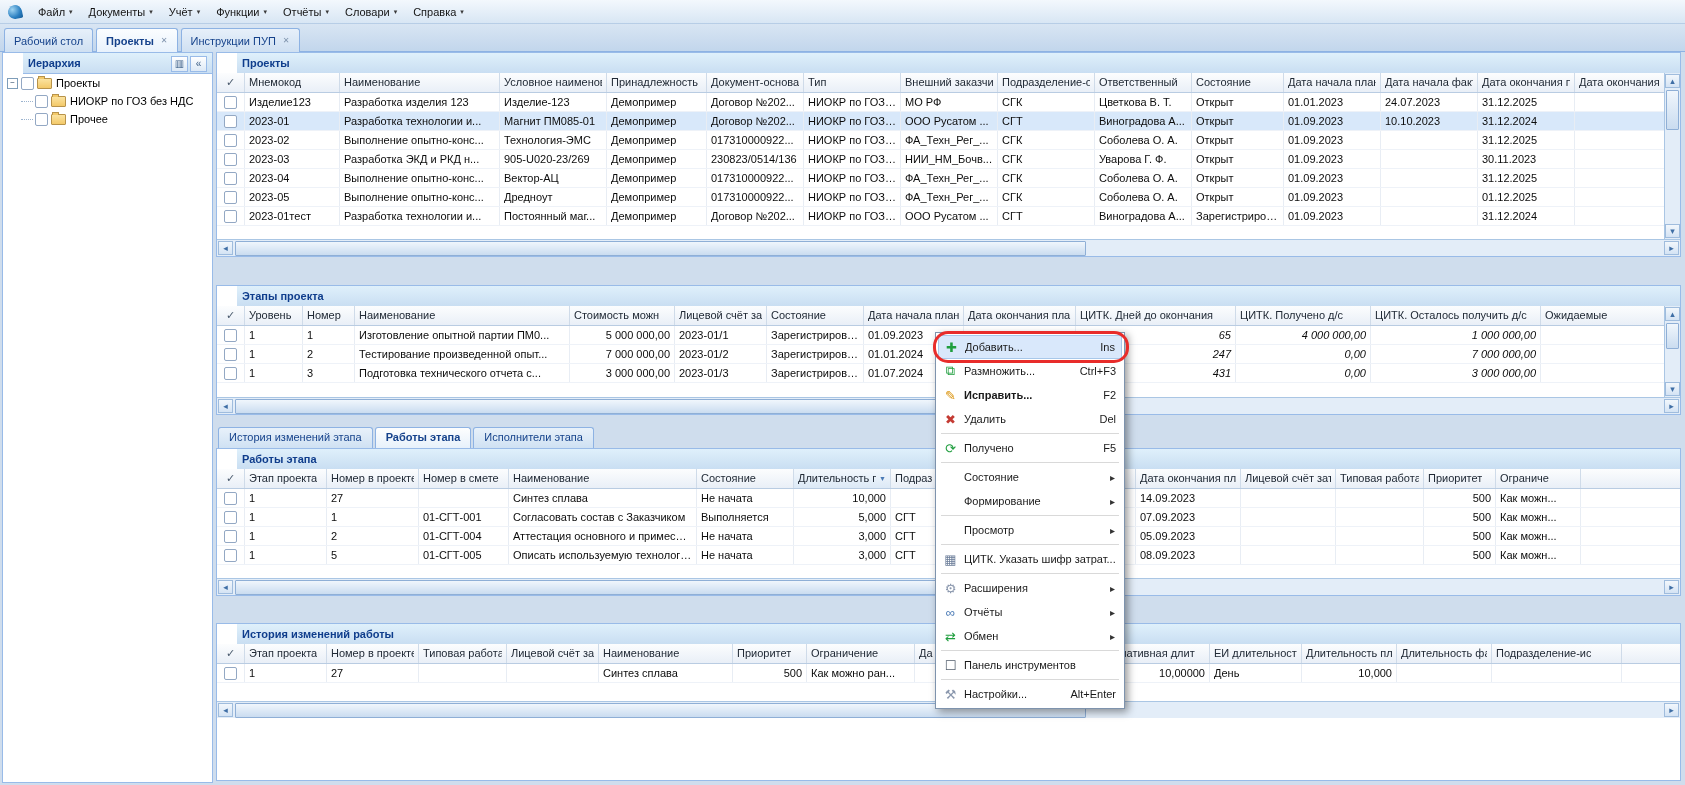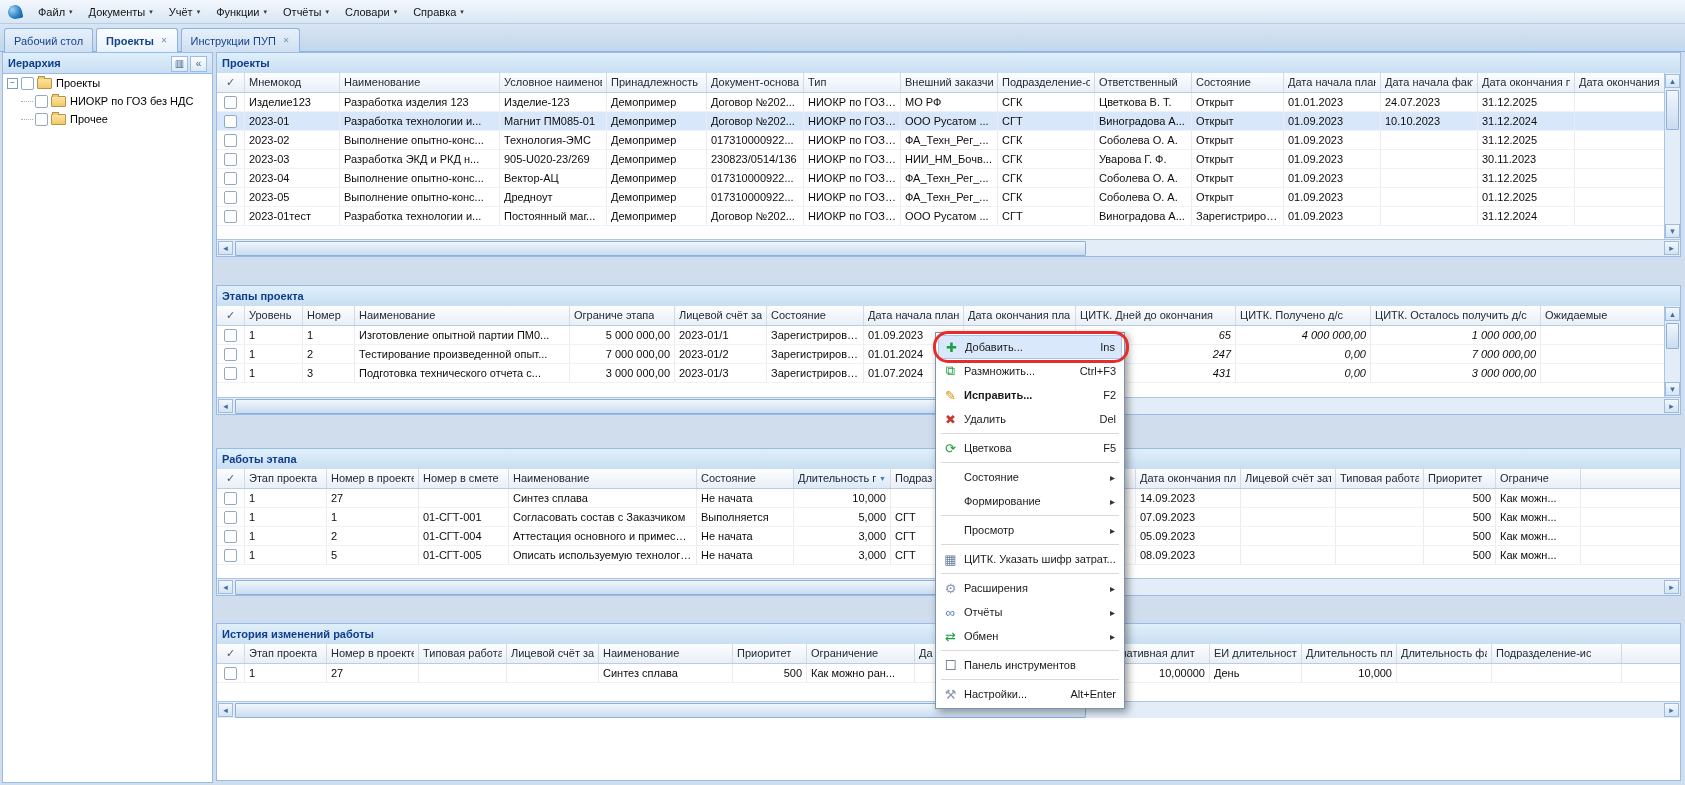"Иерархия" .panel-hd { margin-left: none -> 20px }
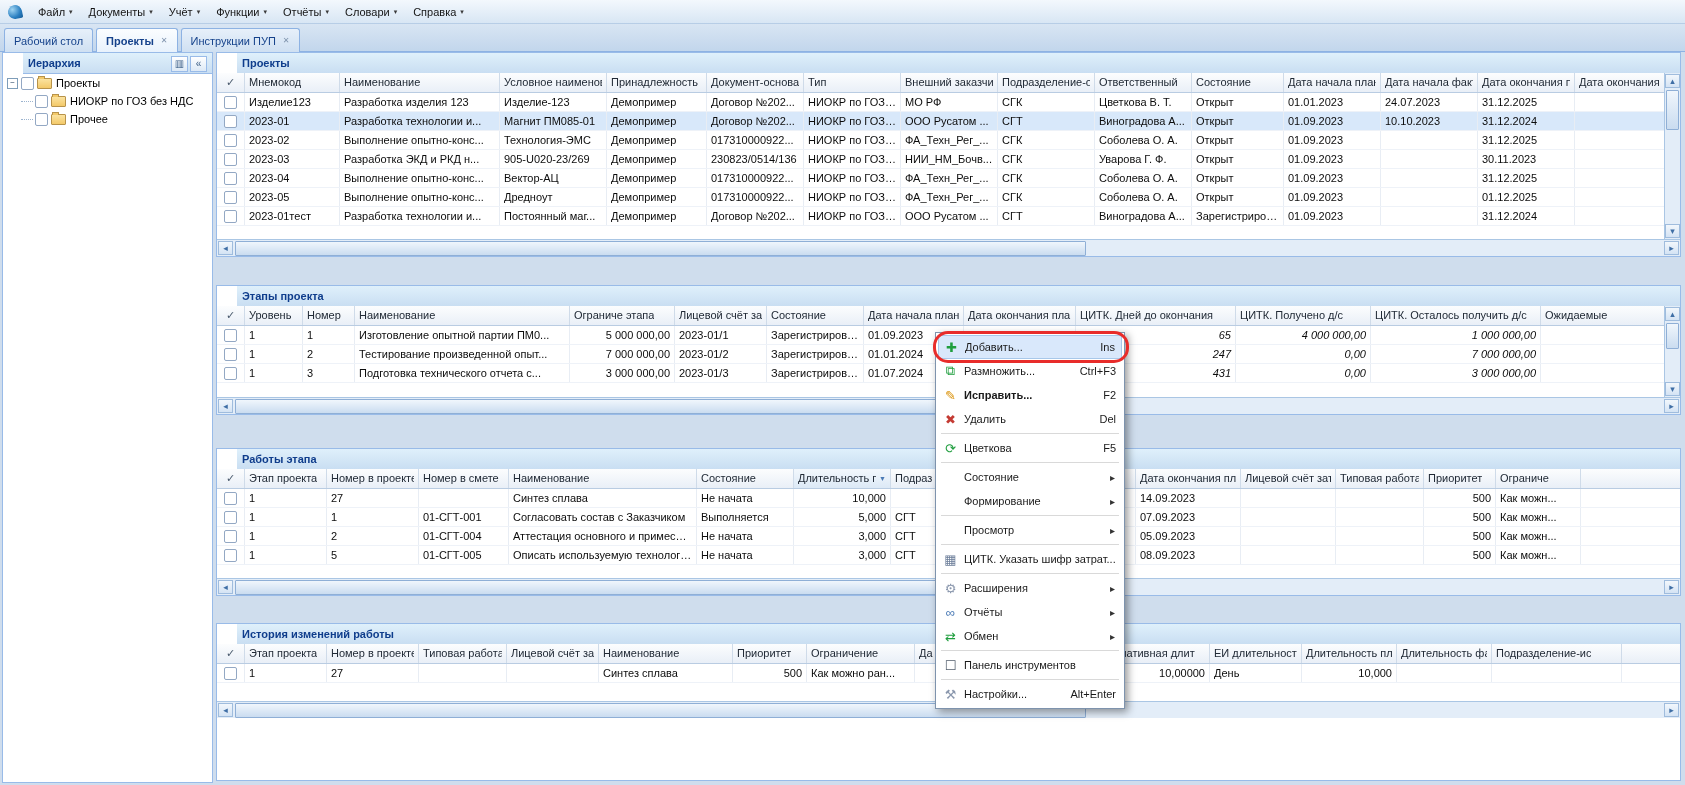"Ограниче этапа" span.hlab { text: Ограниче этапа -> Стоимость можн }
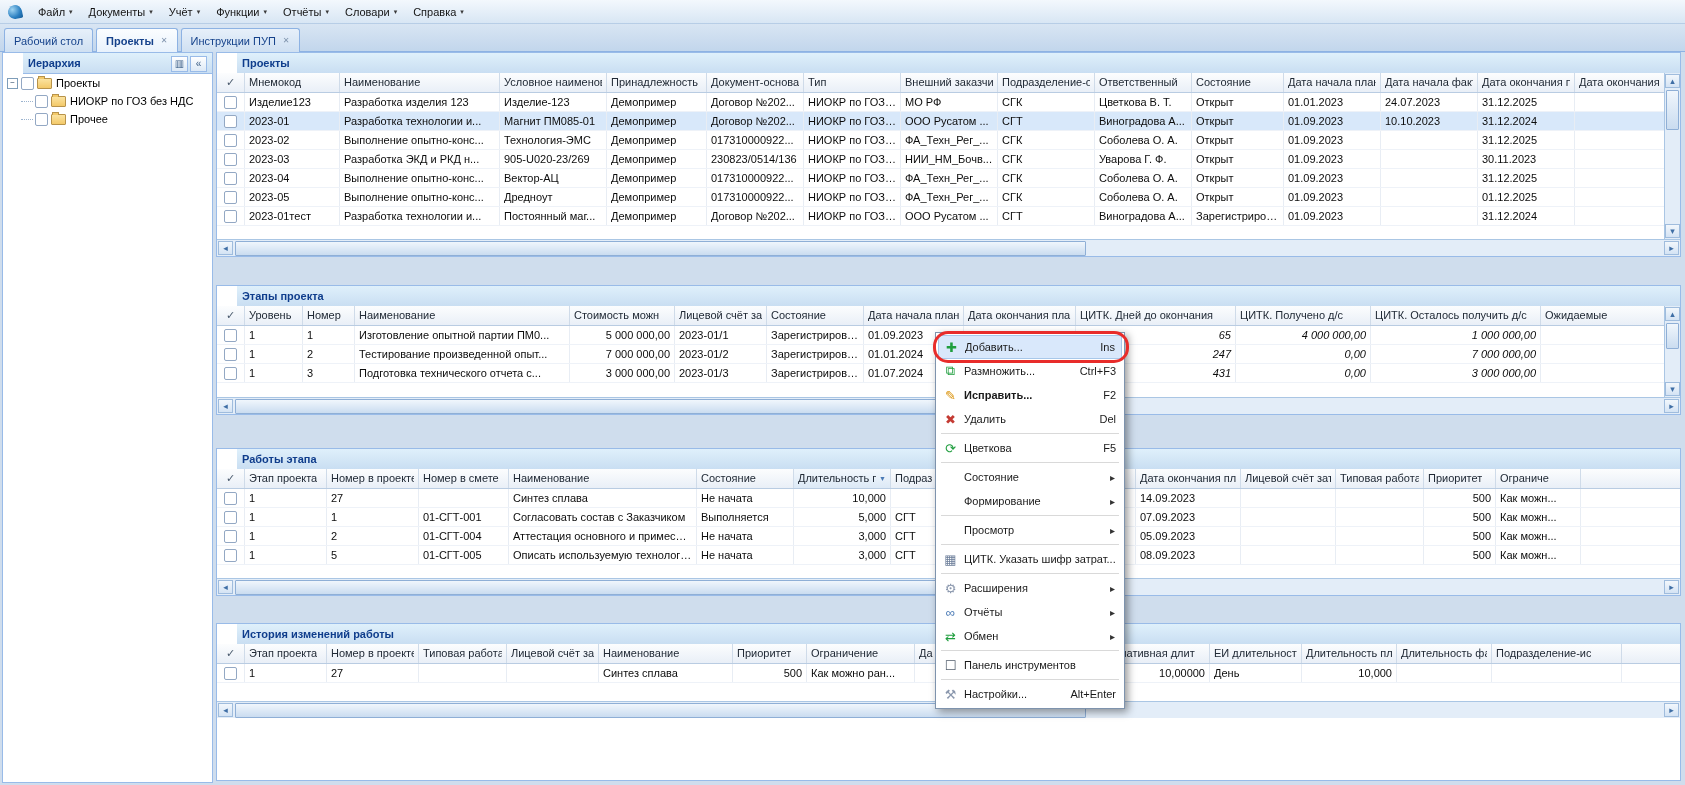"История изменений этапа Работы этапа" div.subtabs { html: none -> <div><span><span>История изменений этапа</span></span><span><span>Работы этапа</span></span><span><span>Исполнители этапа</span></span></div> }
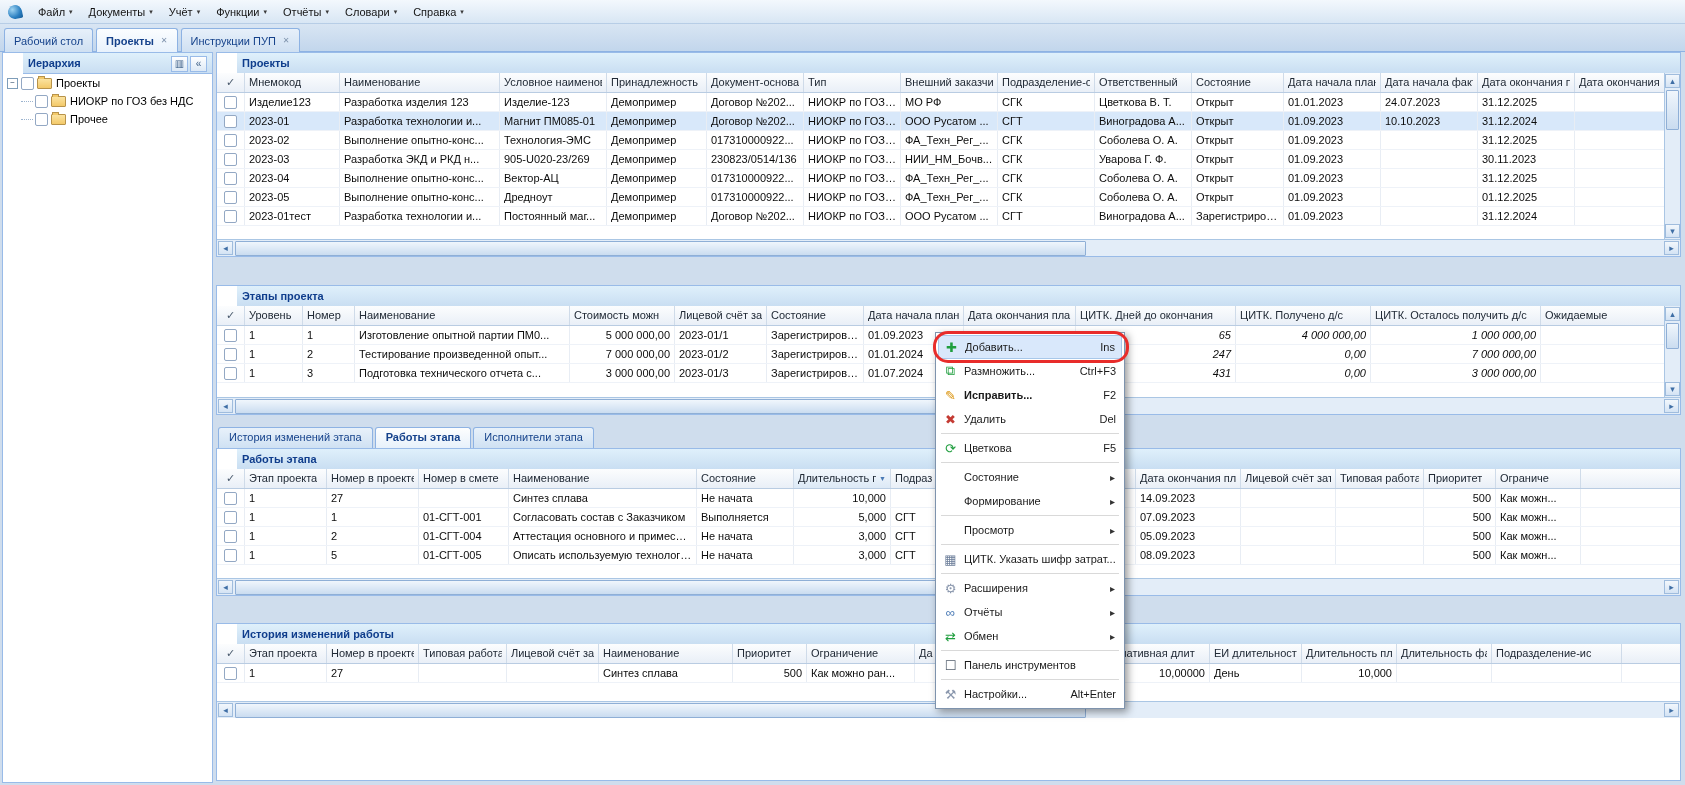"Цветкова" span.mlabel { text: Цветкова -> Получено }
